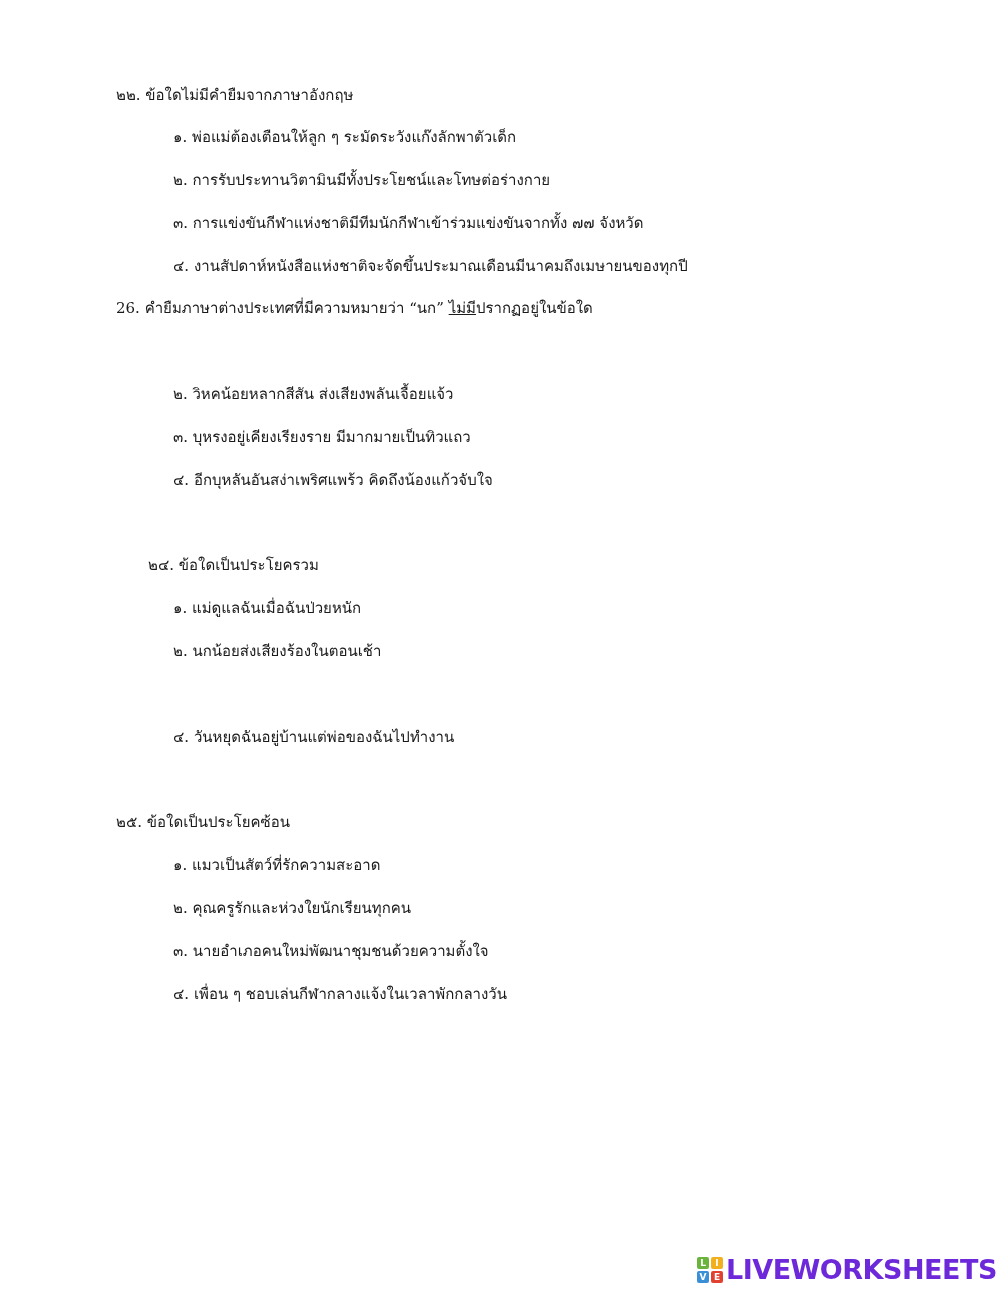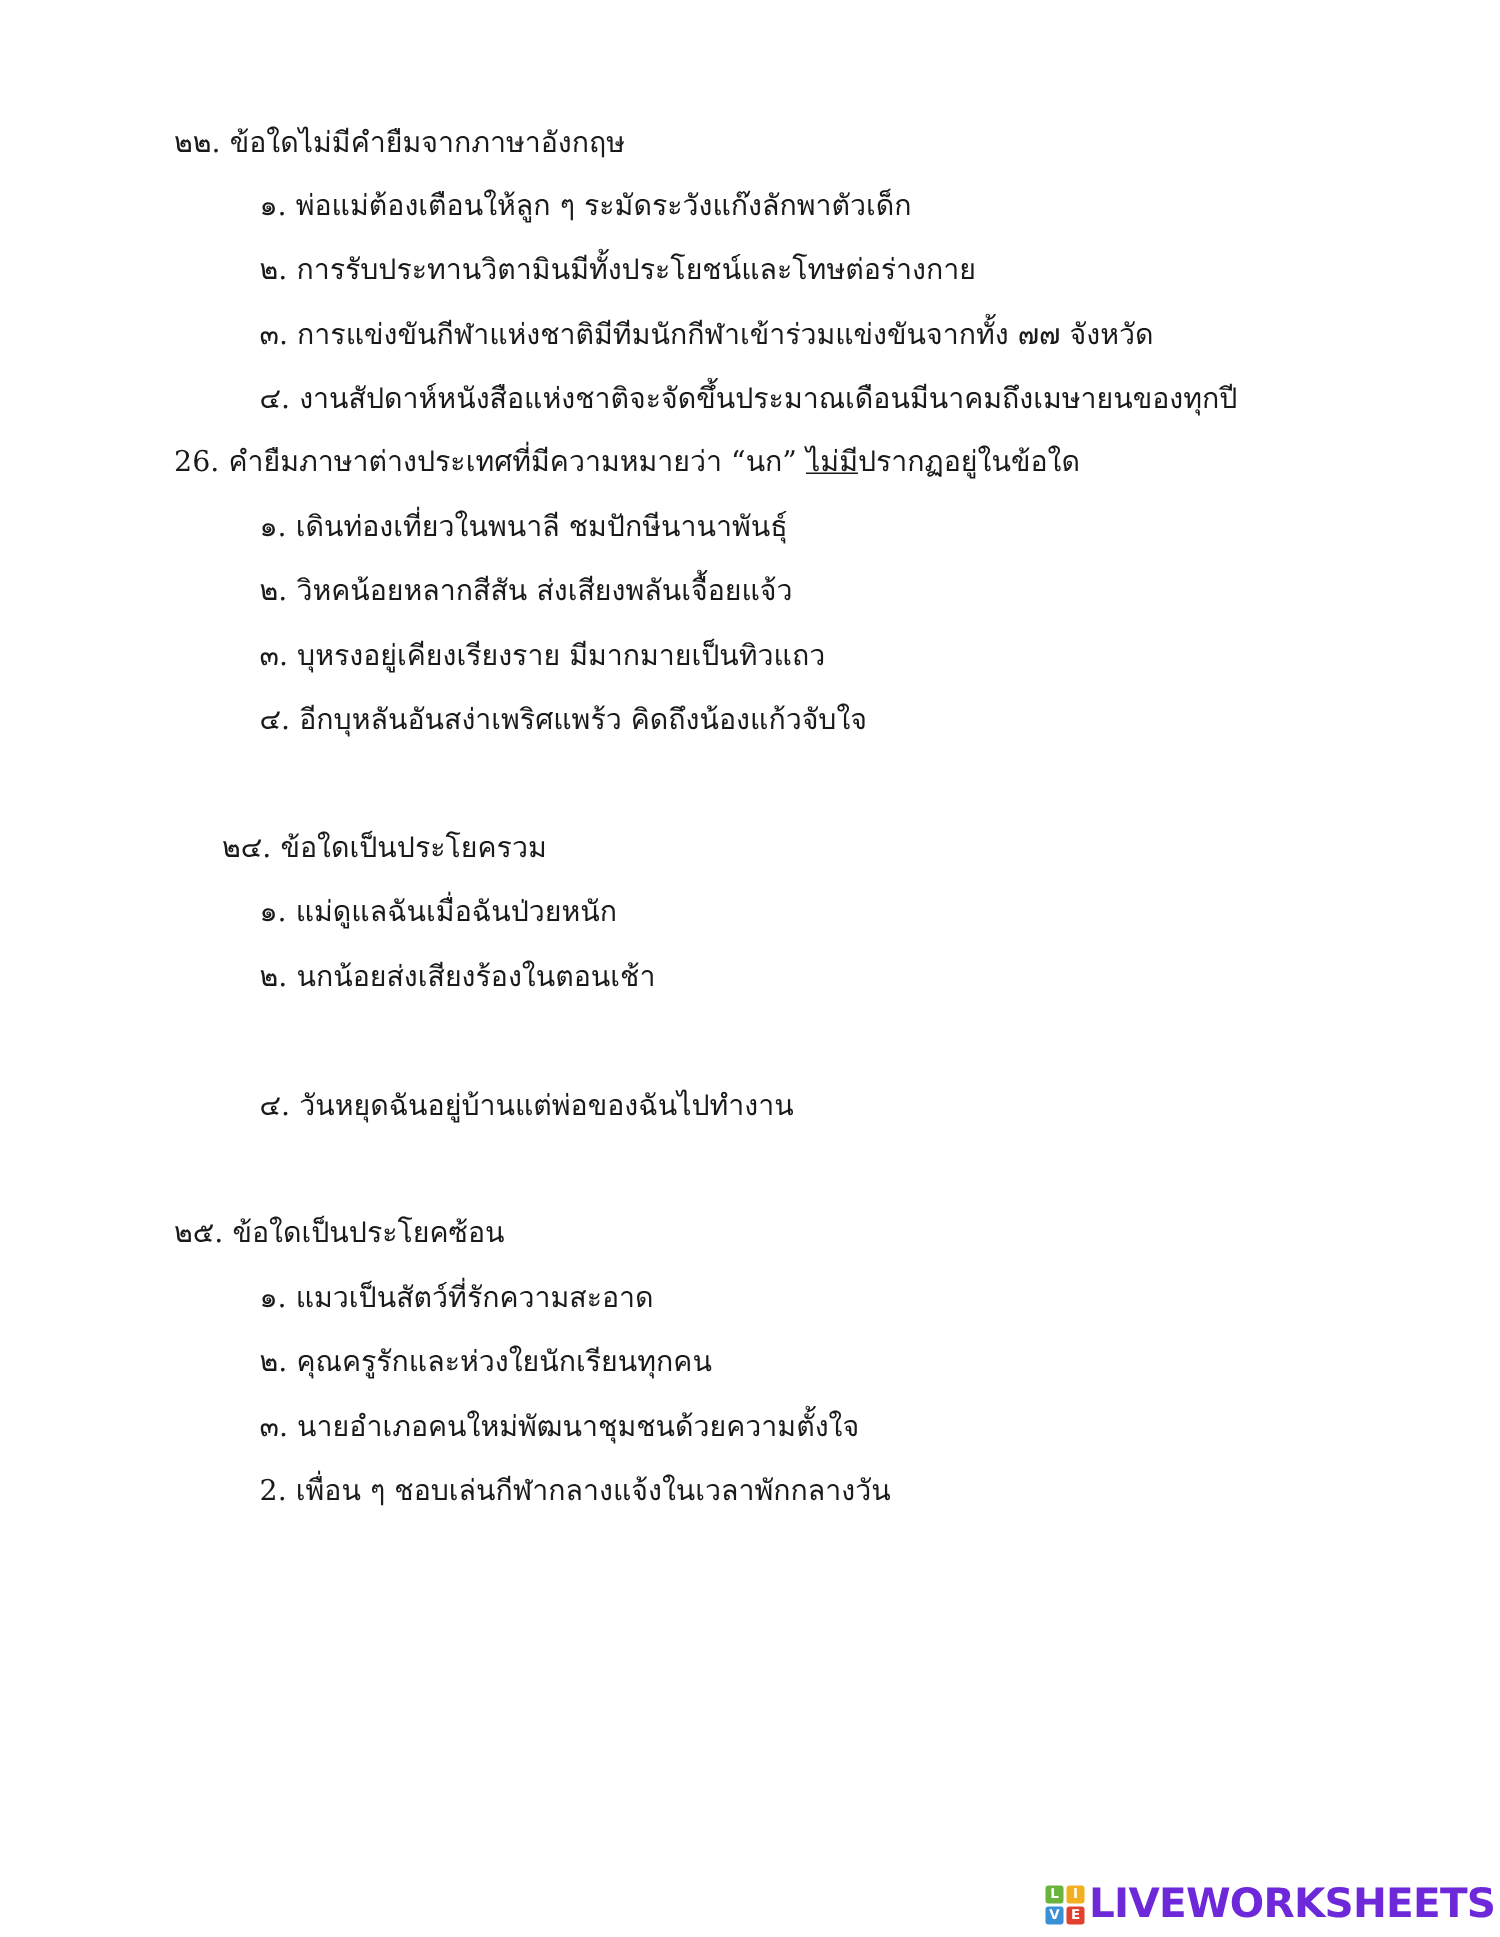"๒๒. ข้อใดไม่มีคำยืมจากภาษาอังกฤษ" .line { font-size: 19px -> 15px }
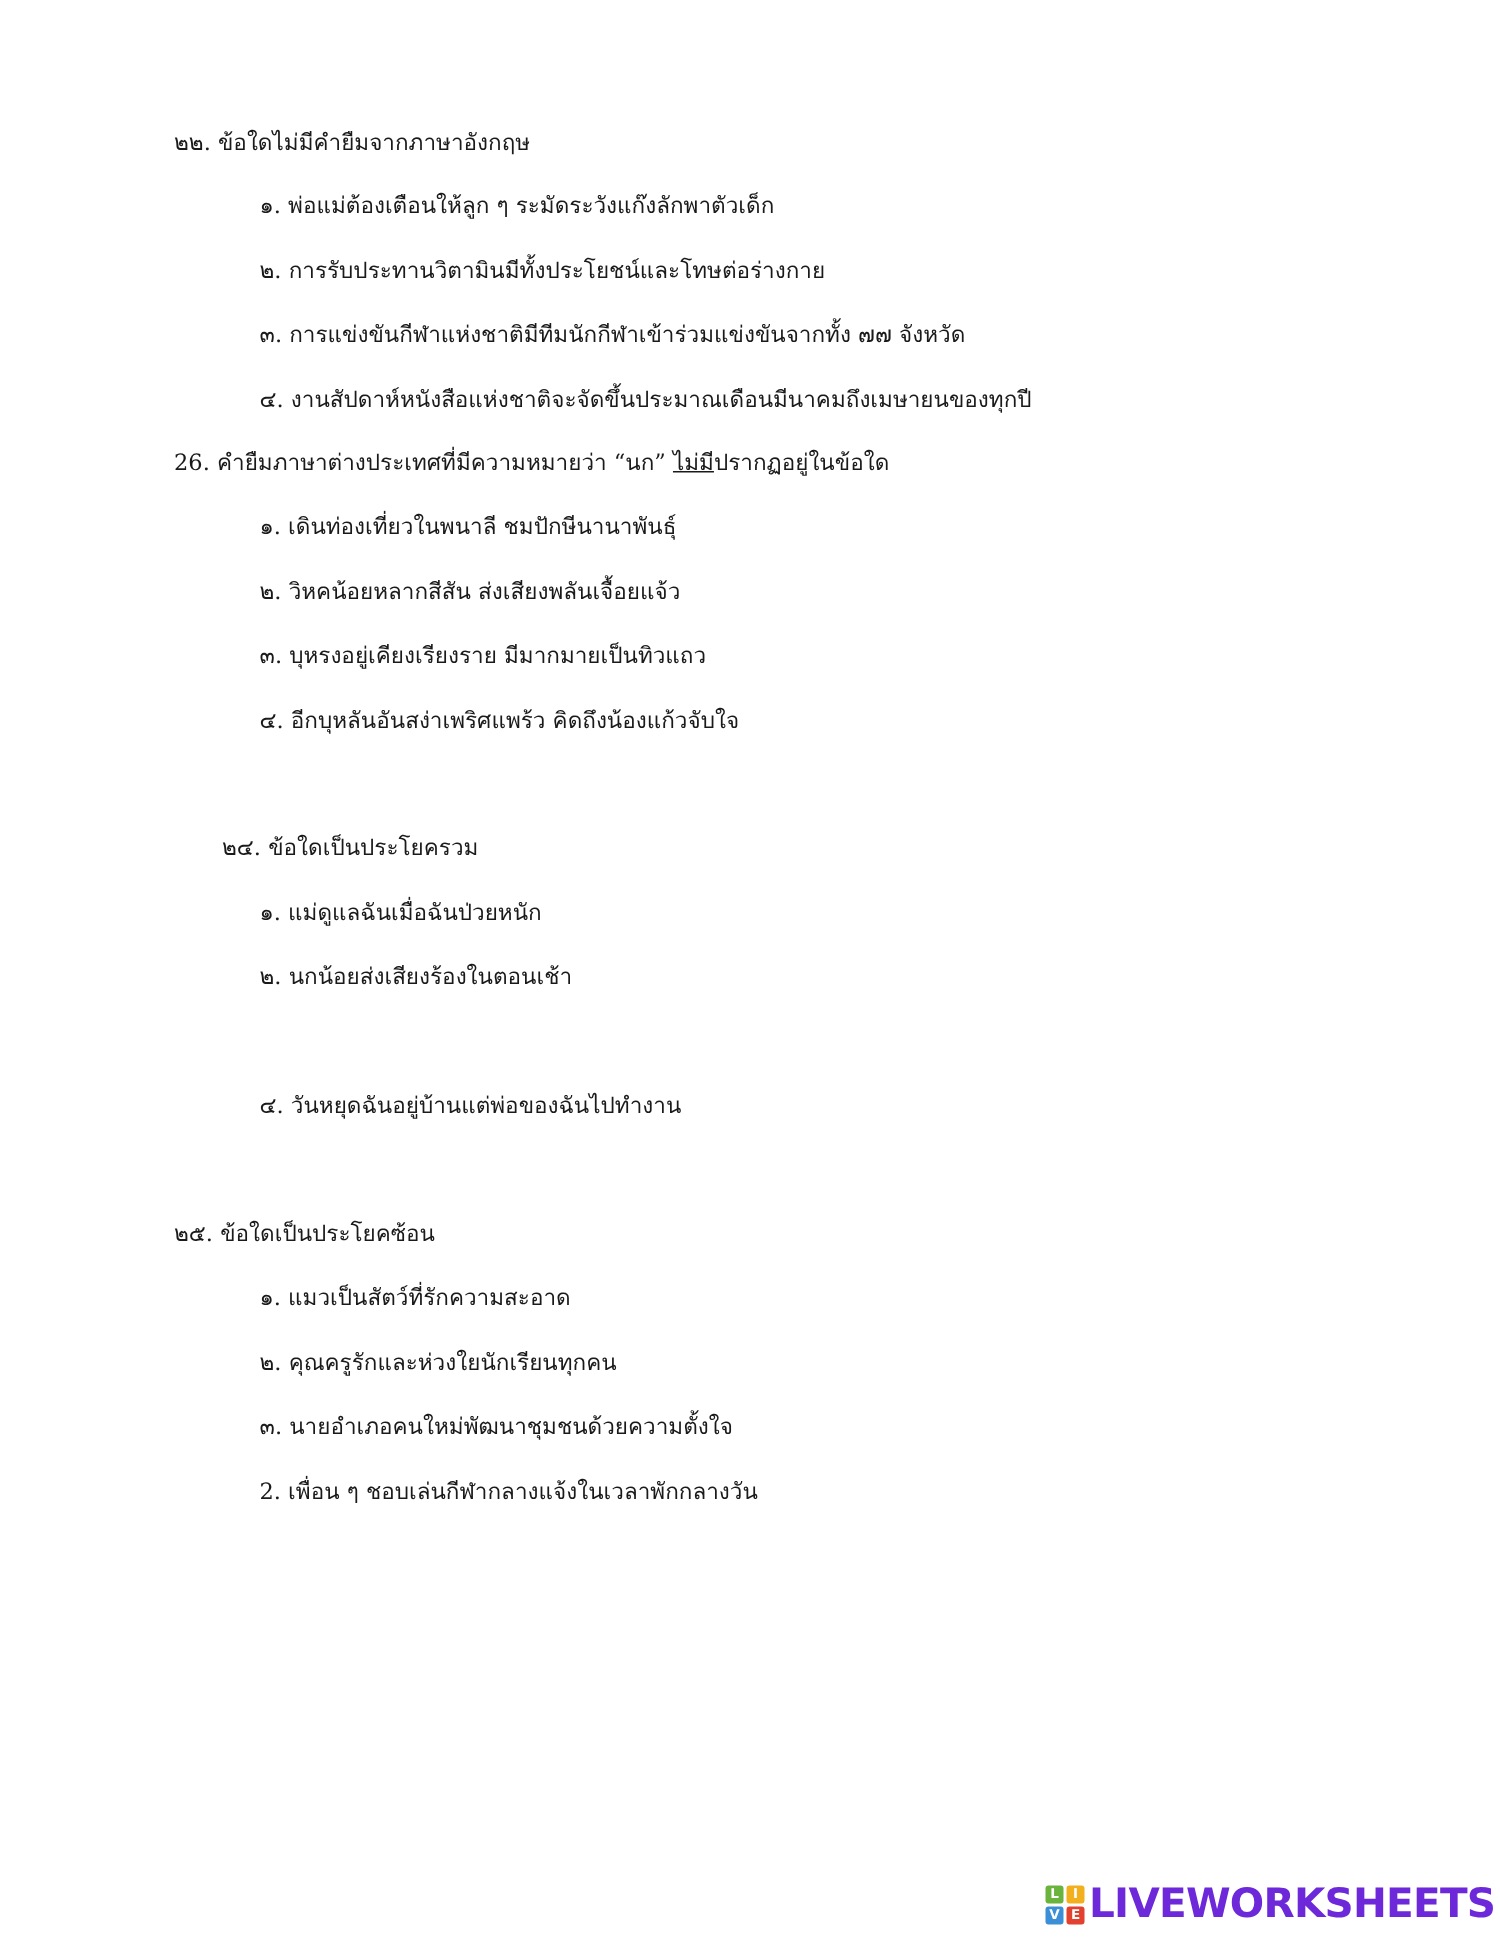"๑. เดินท่องเที่ยวในพนาลี" div.line { html: <div>๑. เดินท่องเที่ยวในพนาลี ชมปักษีนานาพันธุ์</div> -> none }
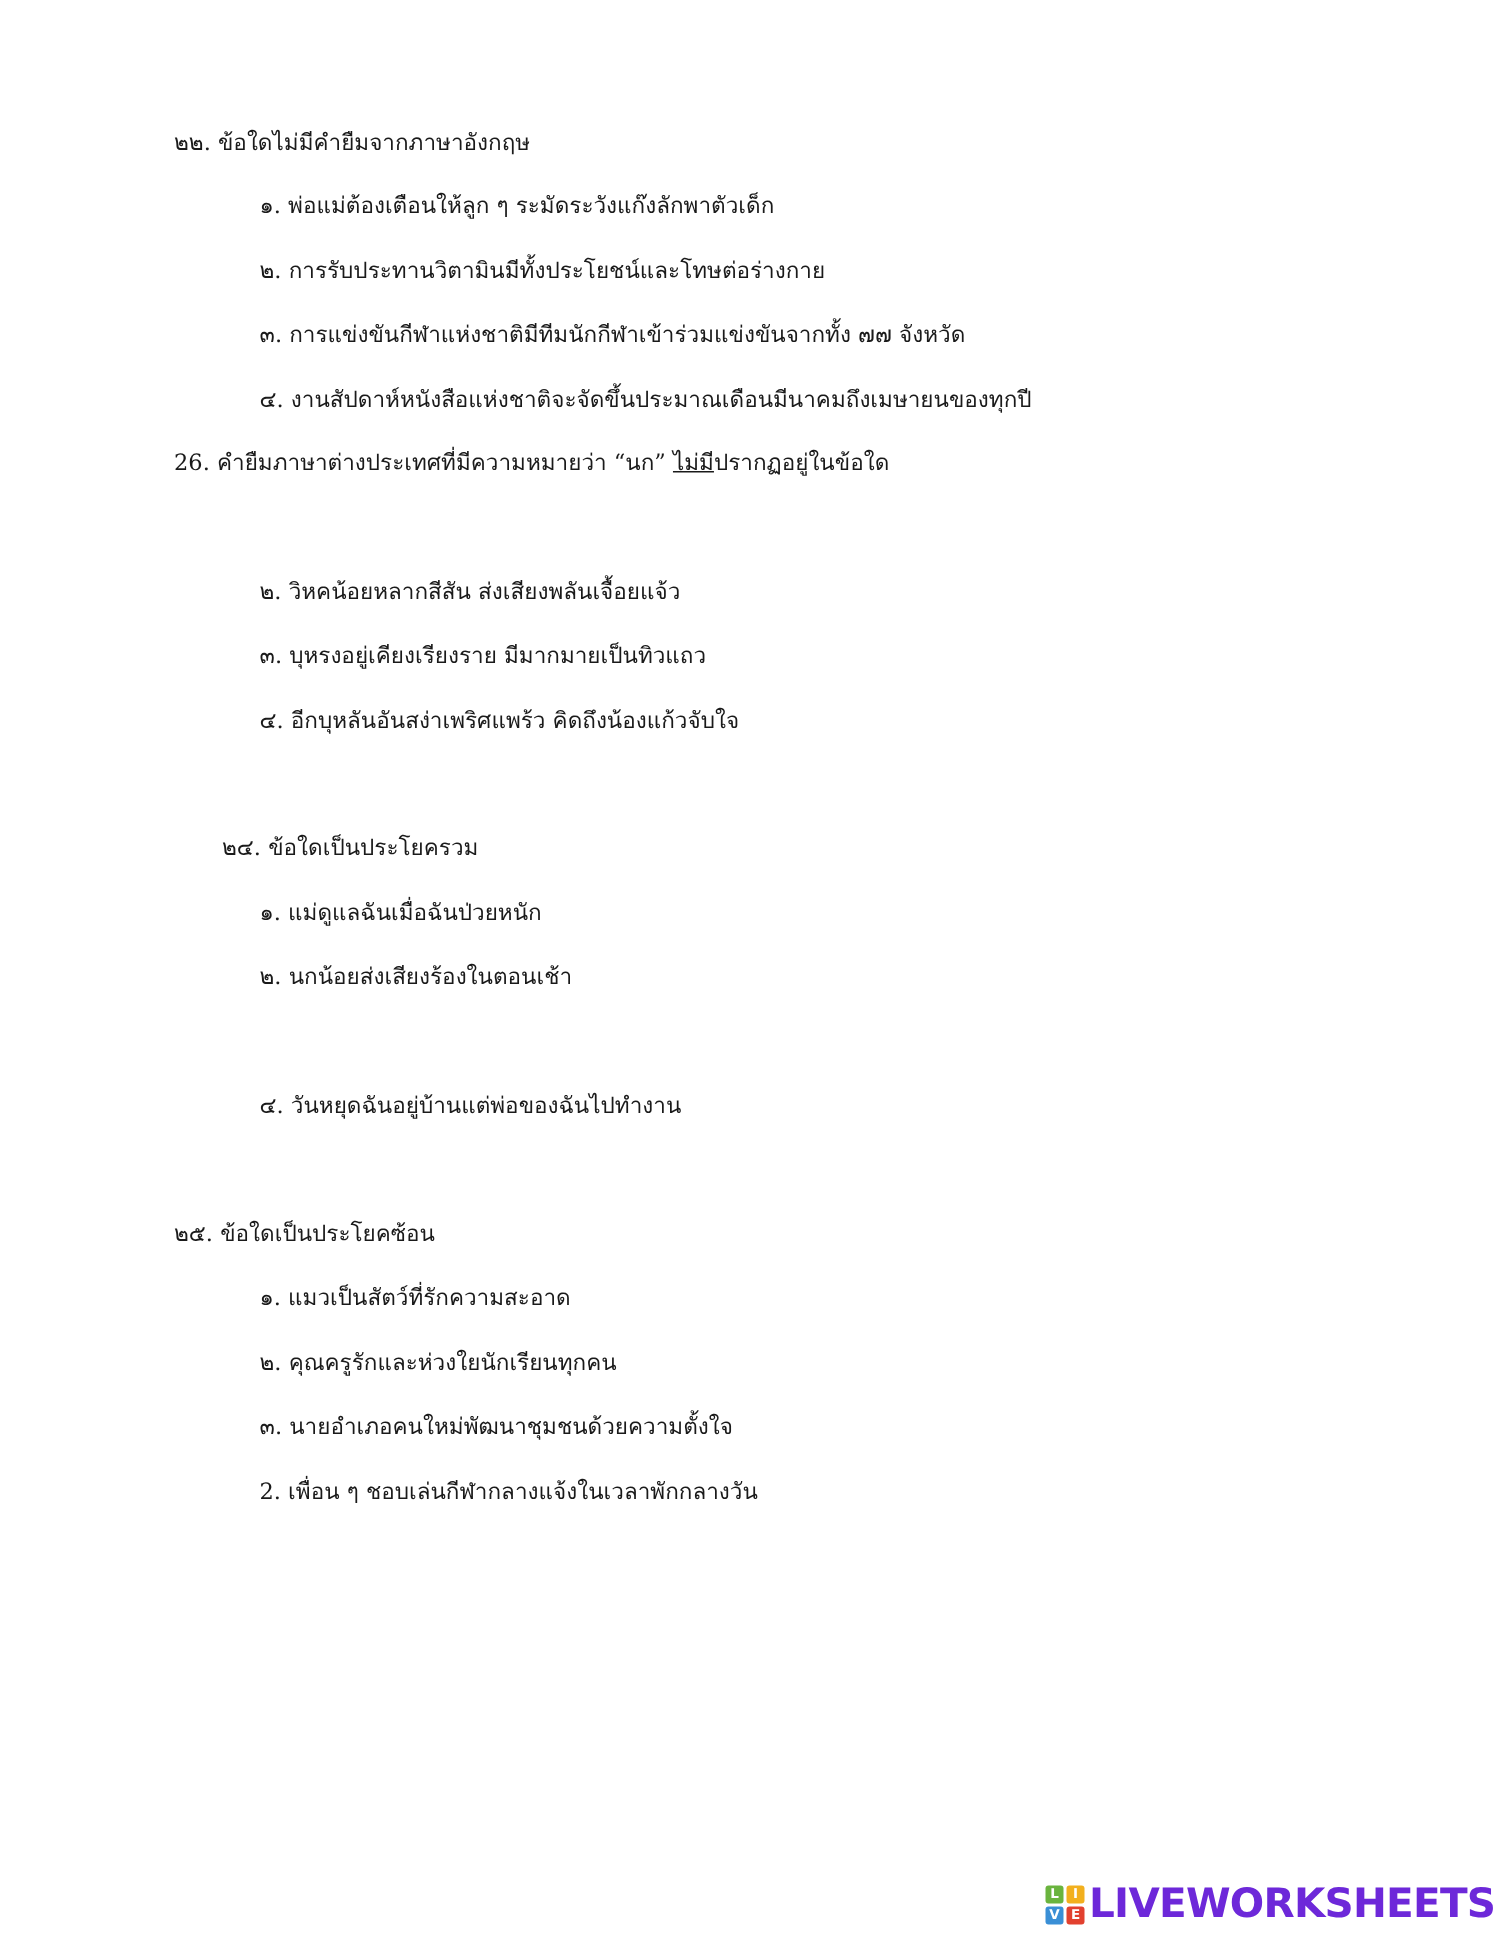"2. เพื่อน ๆ" div.line { text: 2 -> ๔ }
